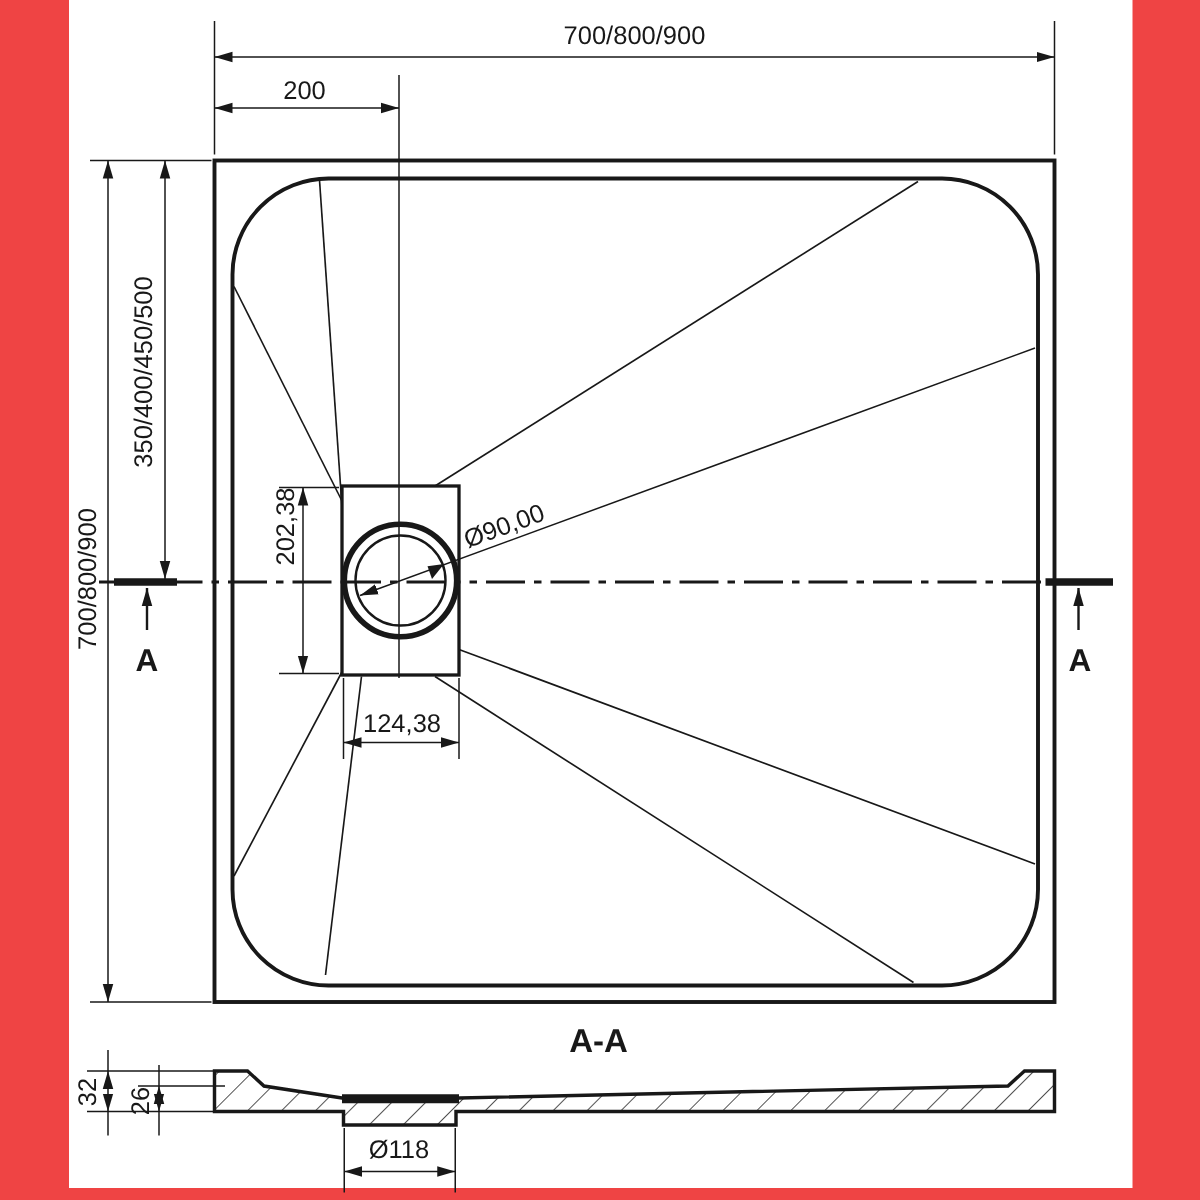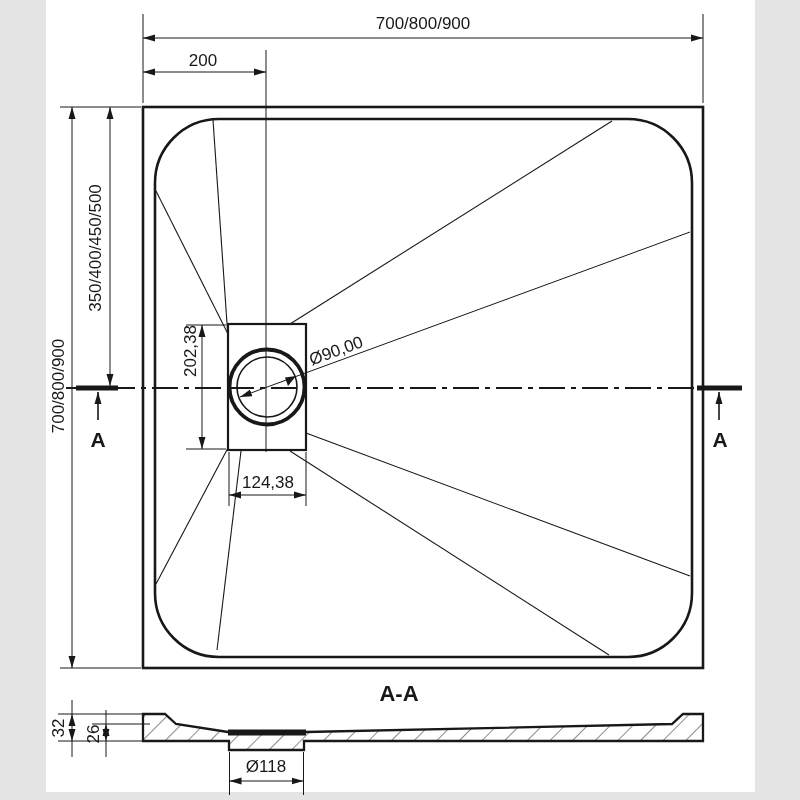"700/800/900" #stage { background: #e5e5e5 -> #ef4444 }
